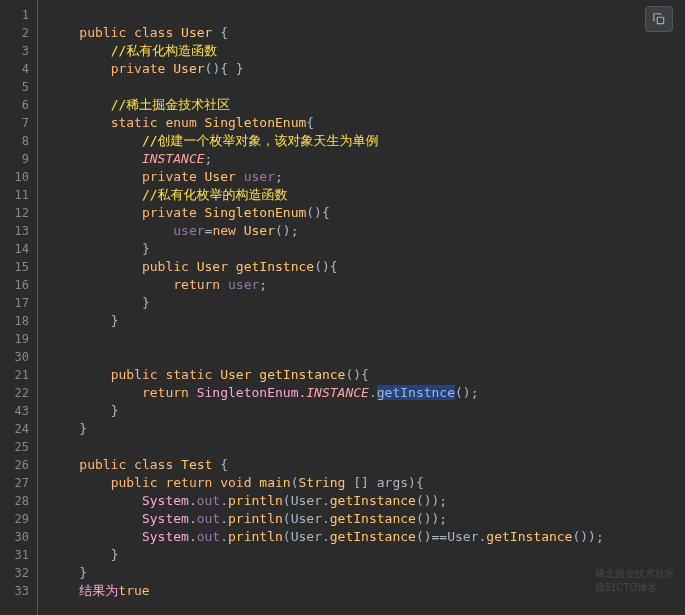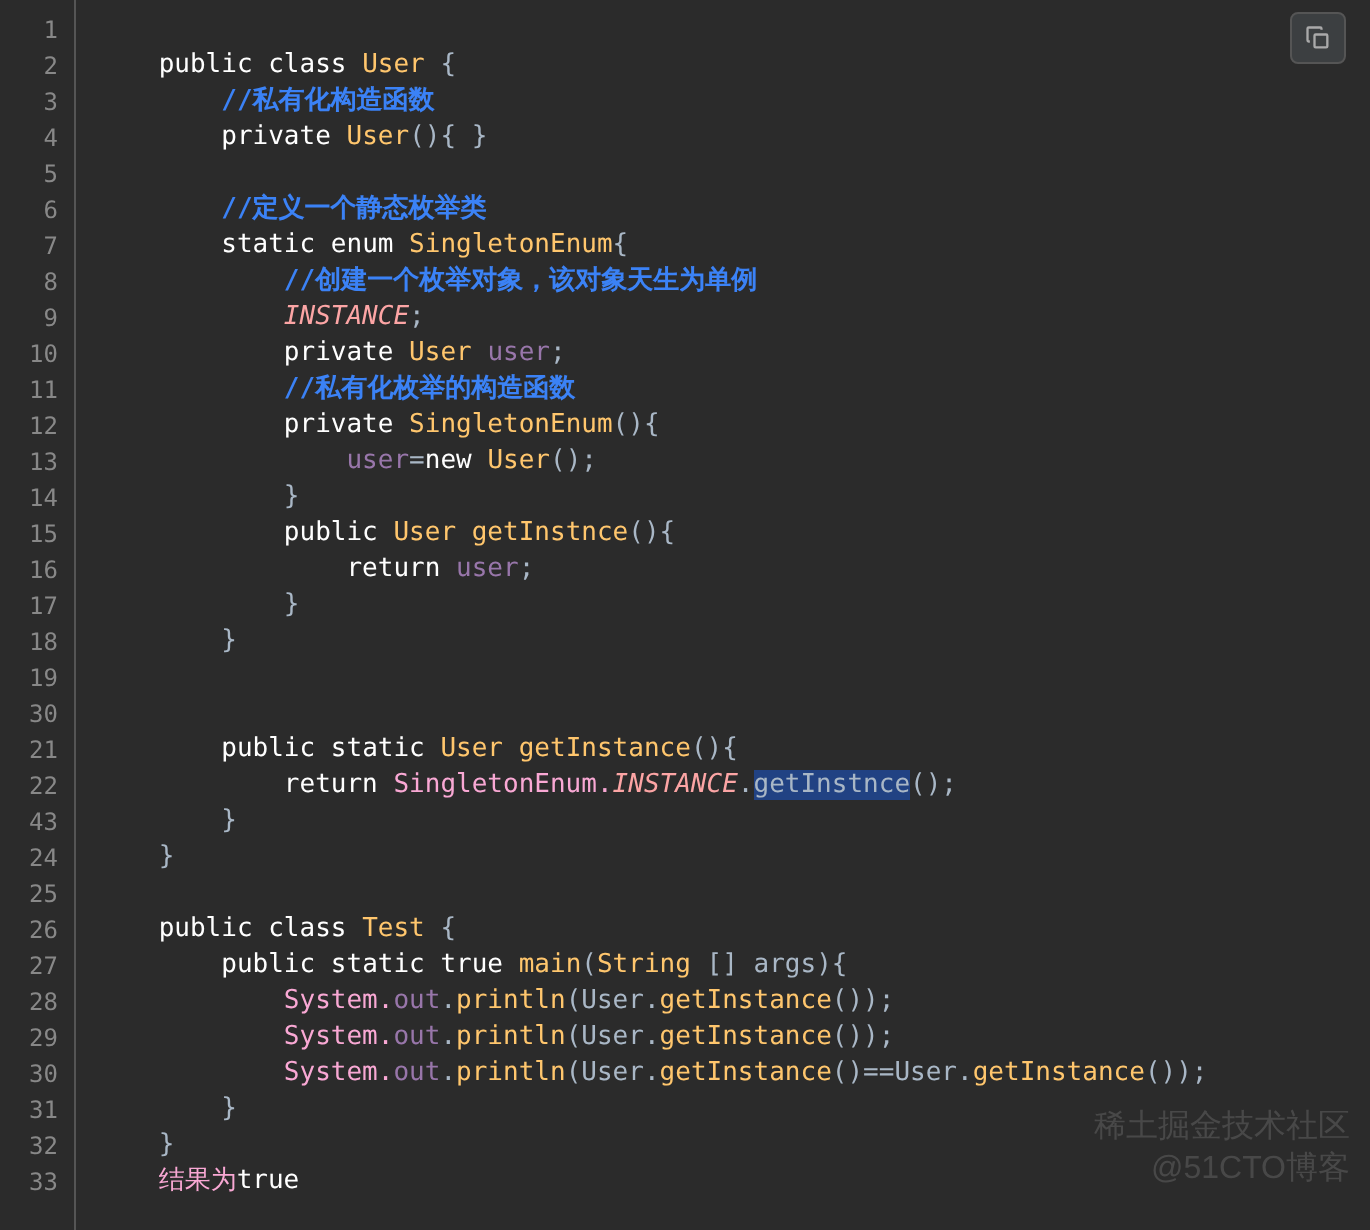"public" .kw { color: #ffffff -> #fdba74 }
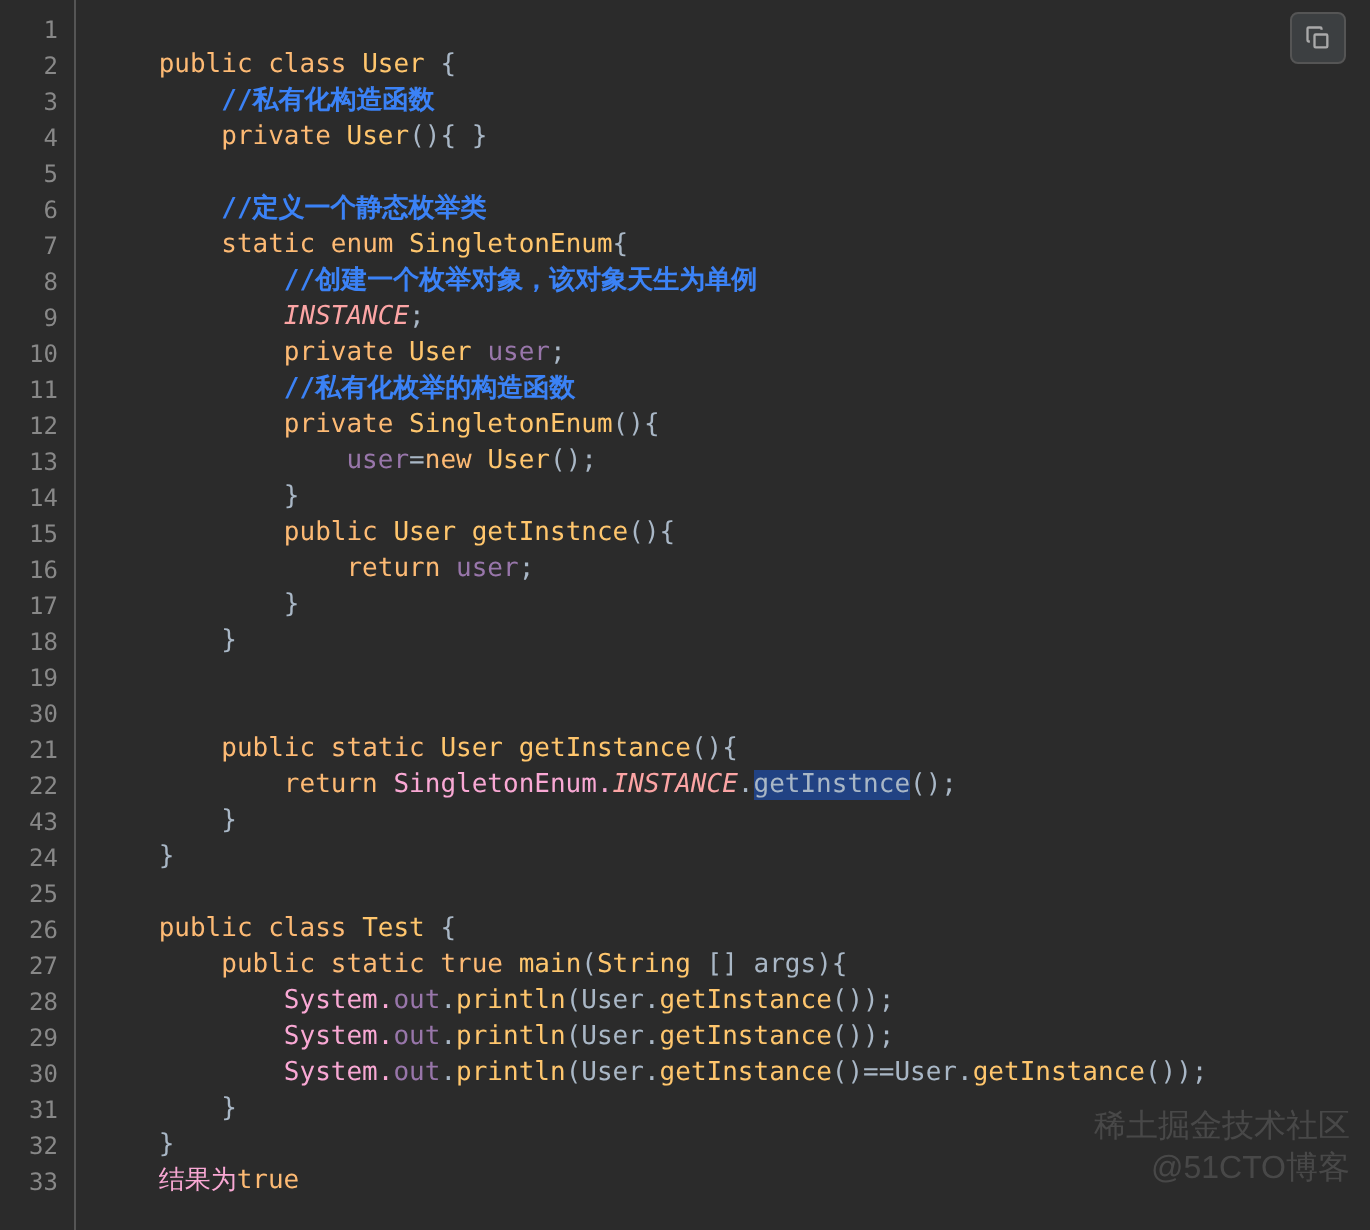"//私有化构造函数" .comment { color: #3b82f6 -> #fde047; font-weight: bold -> none }
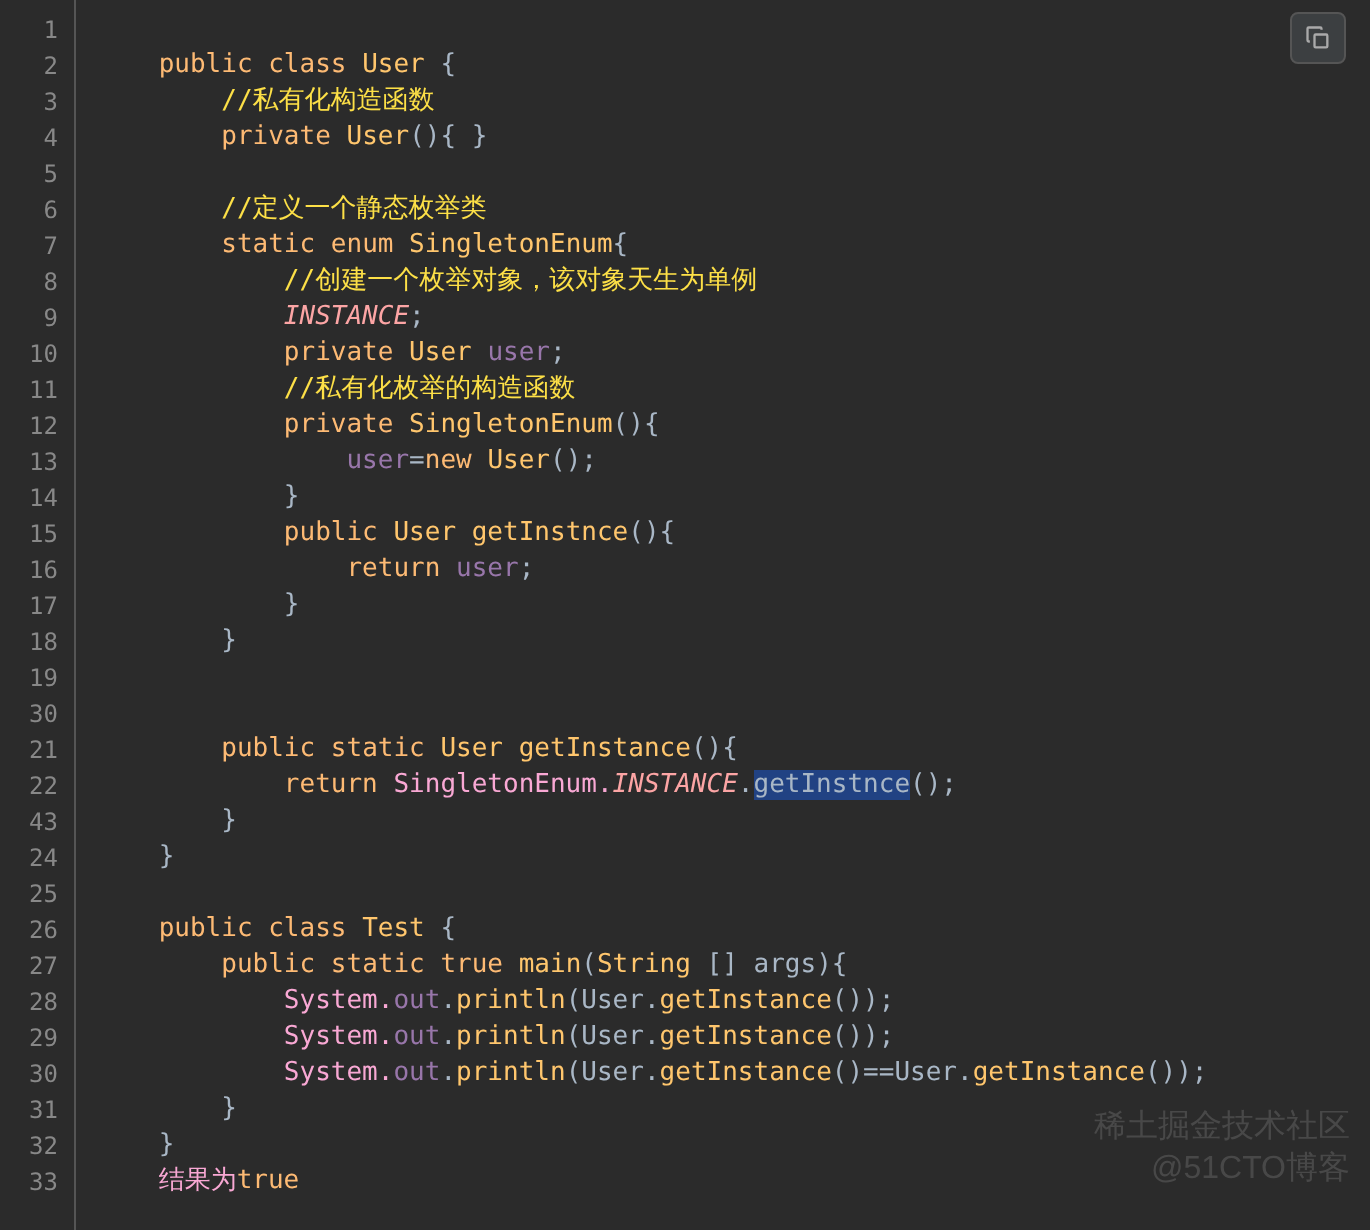"//定义一个静态枚举类" span.comment { text: //定义一个静态枚举类 -> //稀土掘金技术社区 }
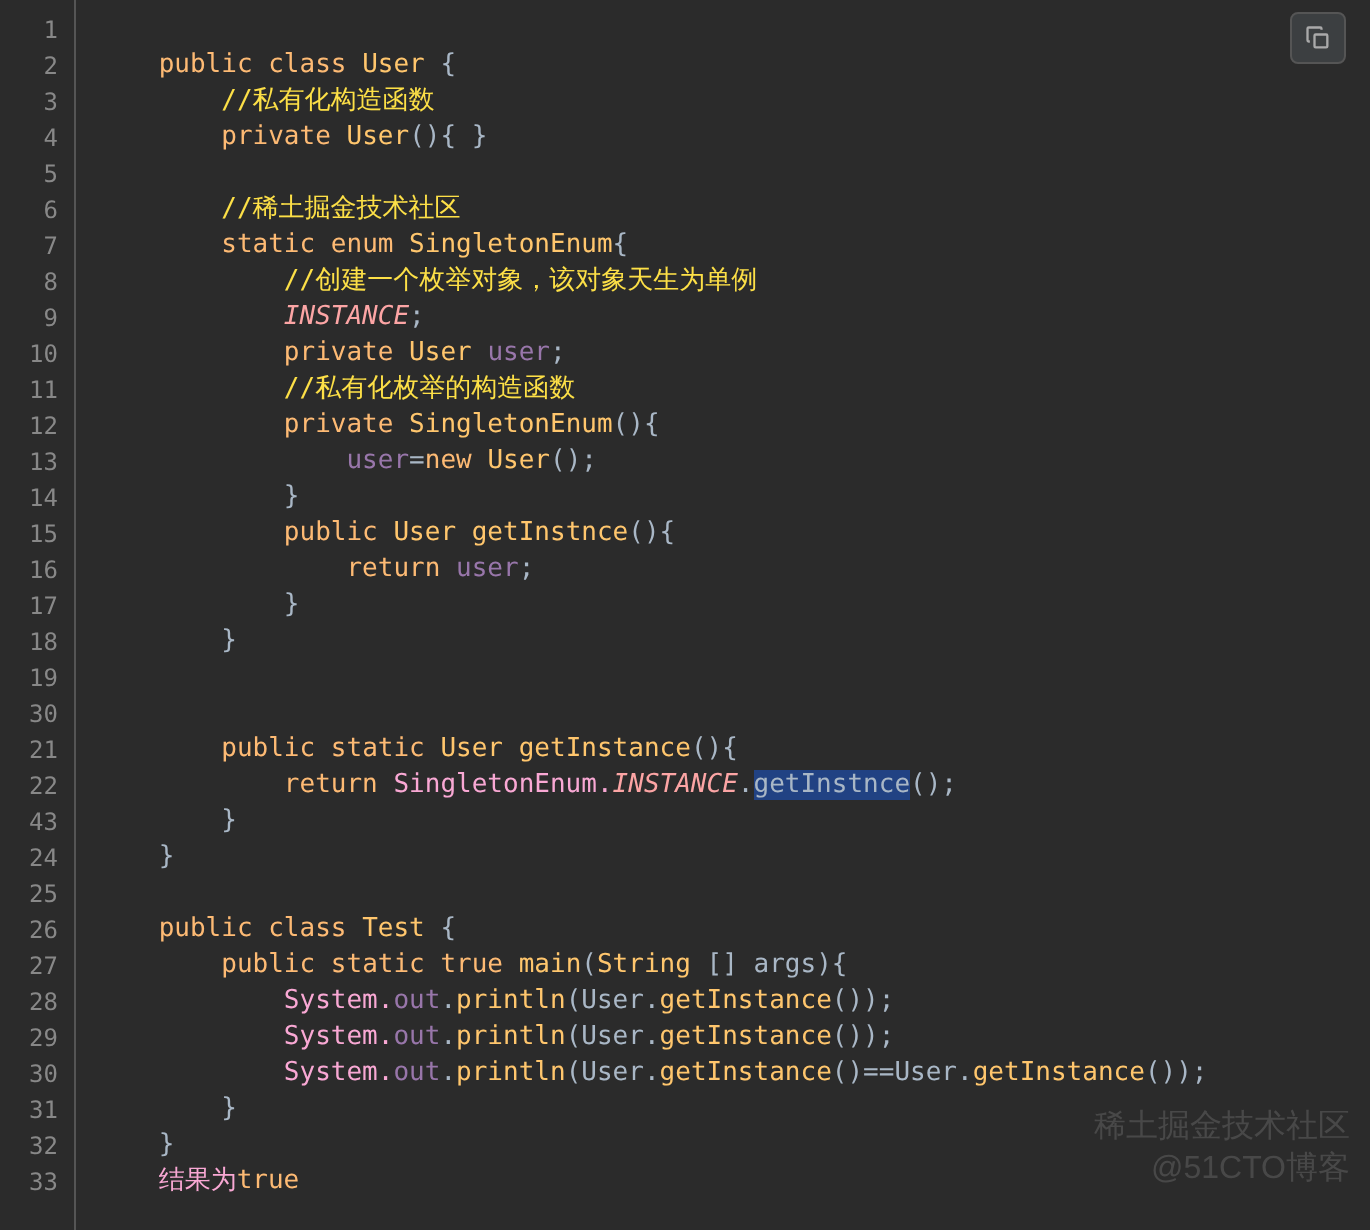"public static true" span.kw { text: static true -> return void }
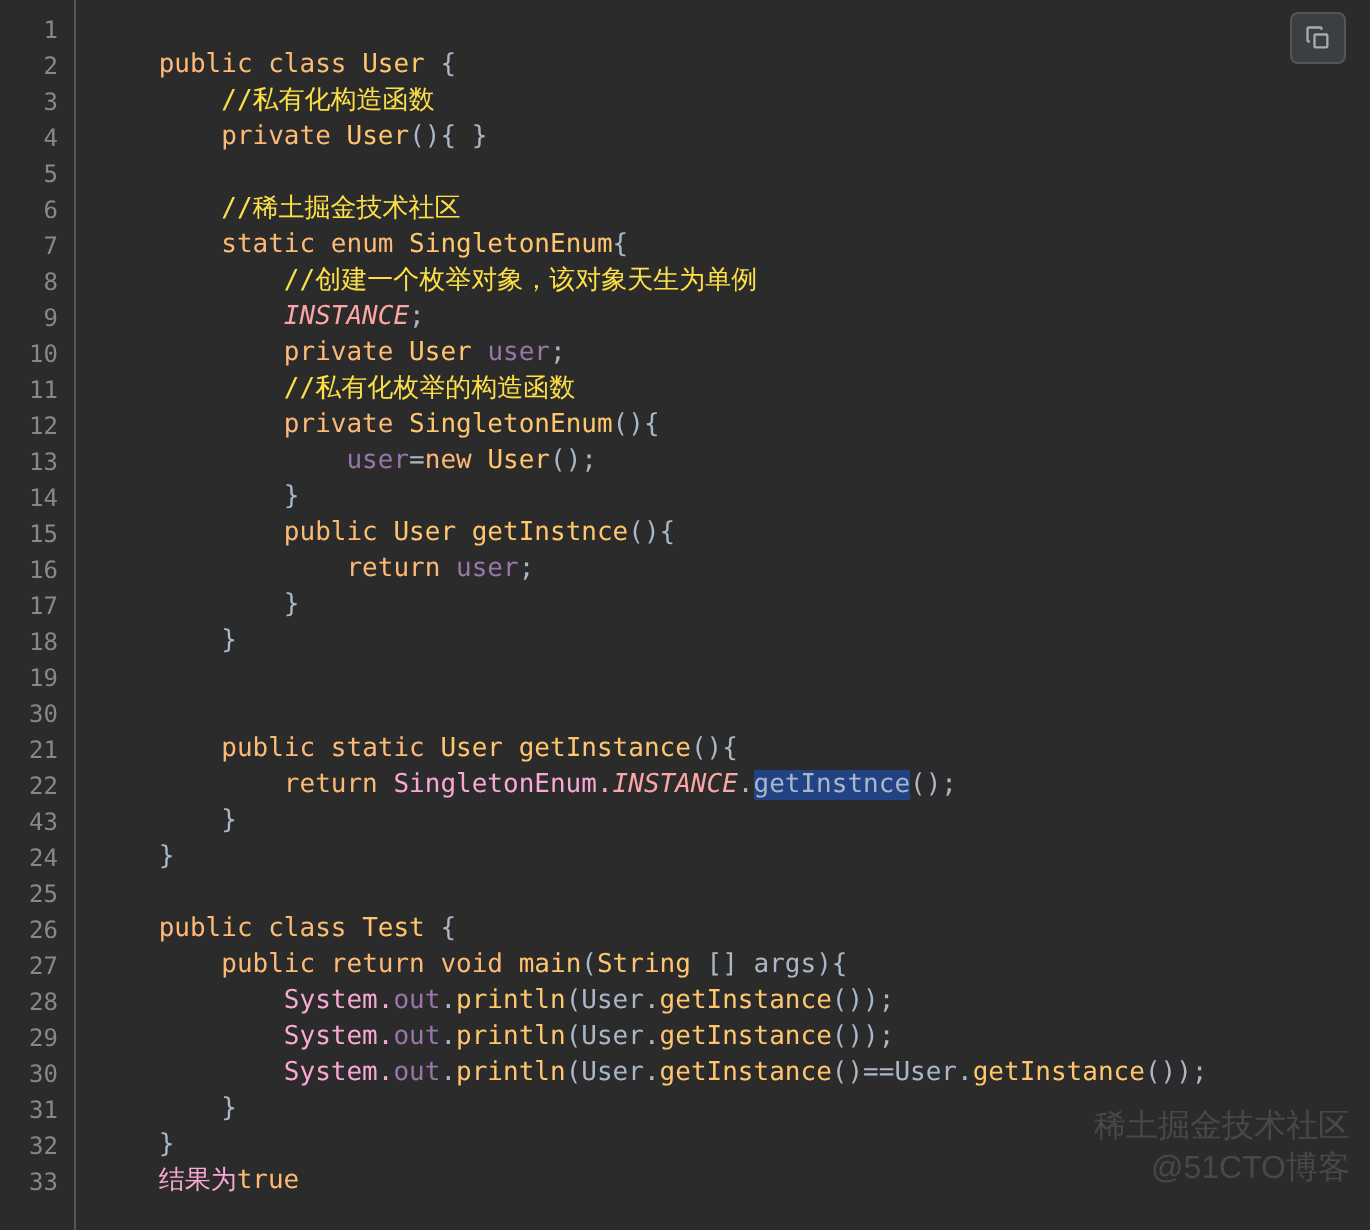"稀土掘金技术社区" .watermark { font-size: 16px -> 10px; text-align: right -> none }
